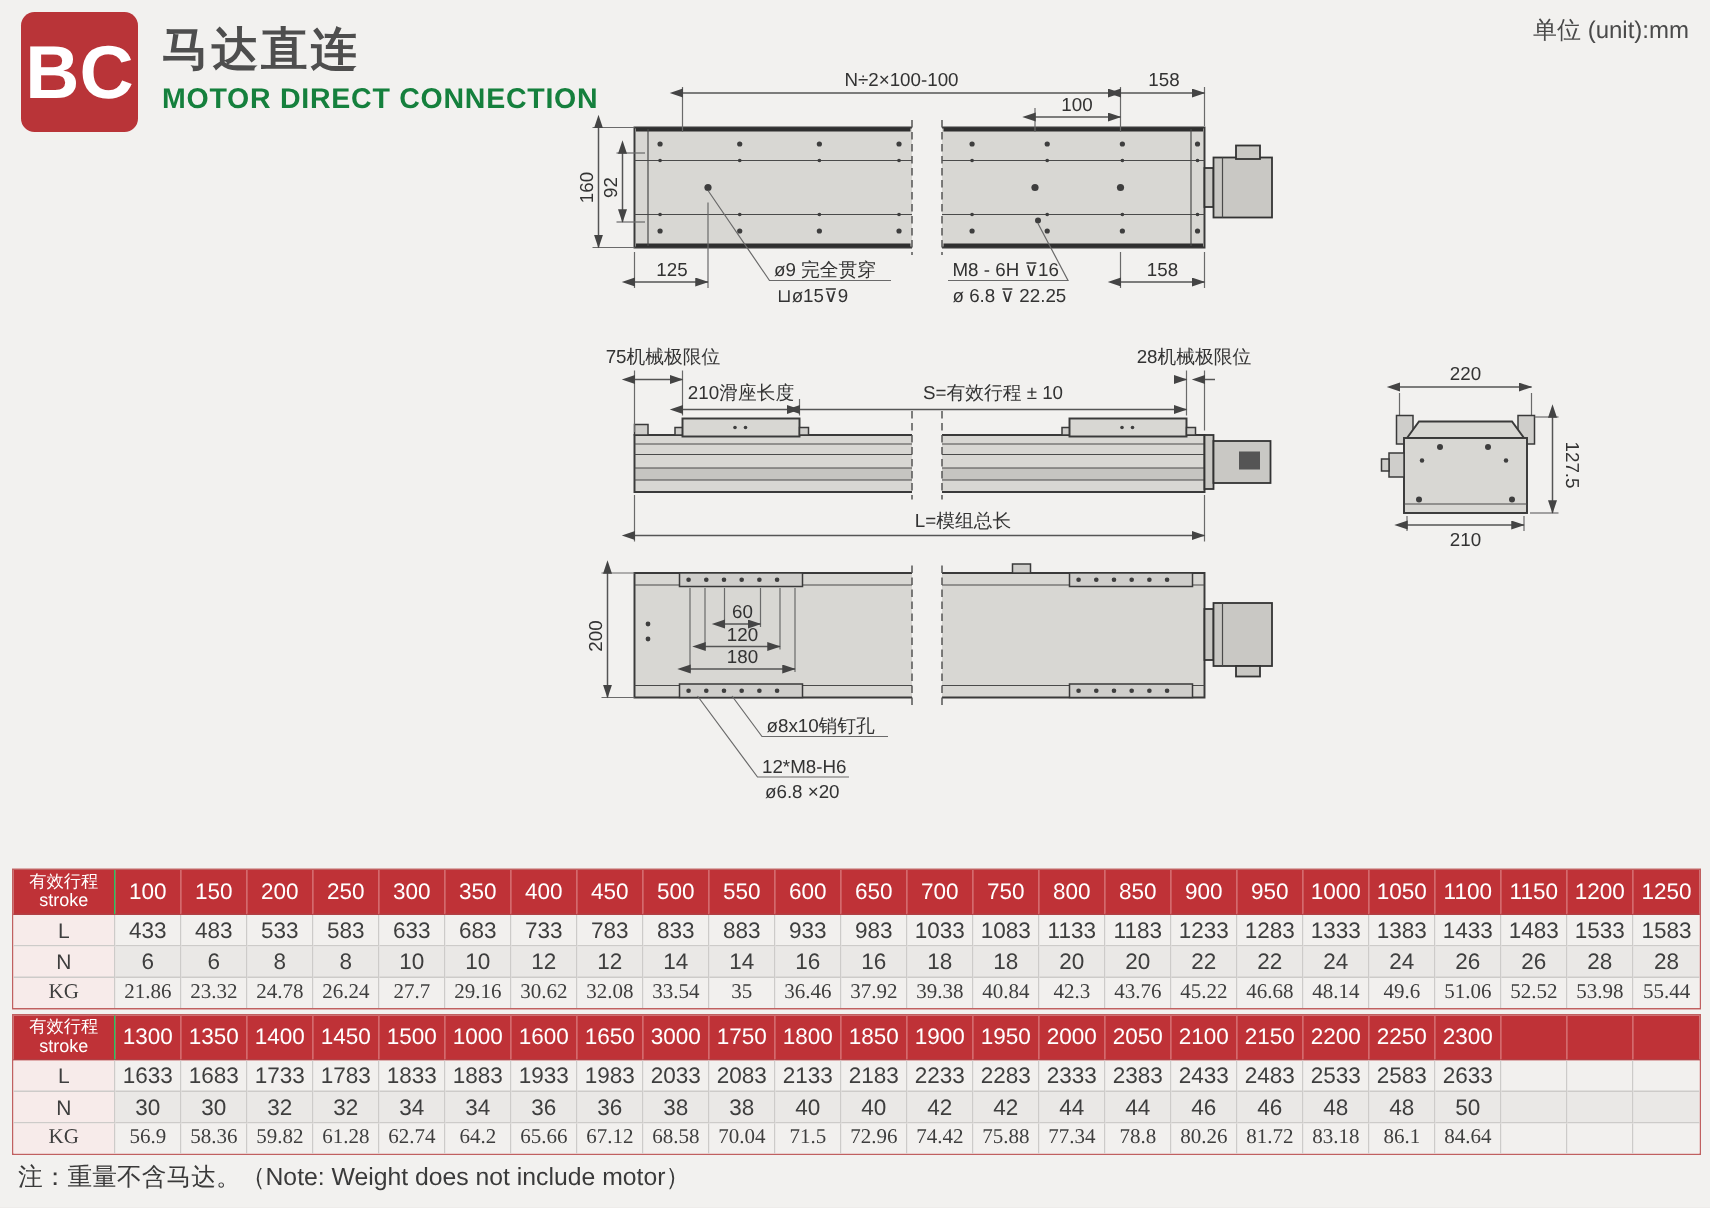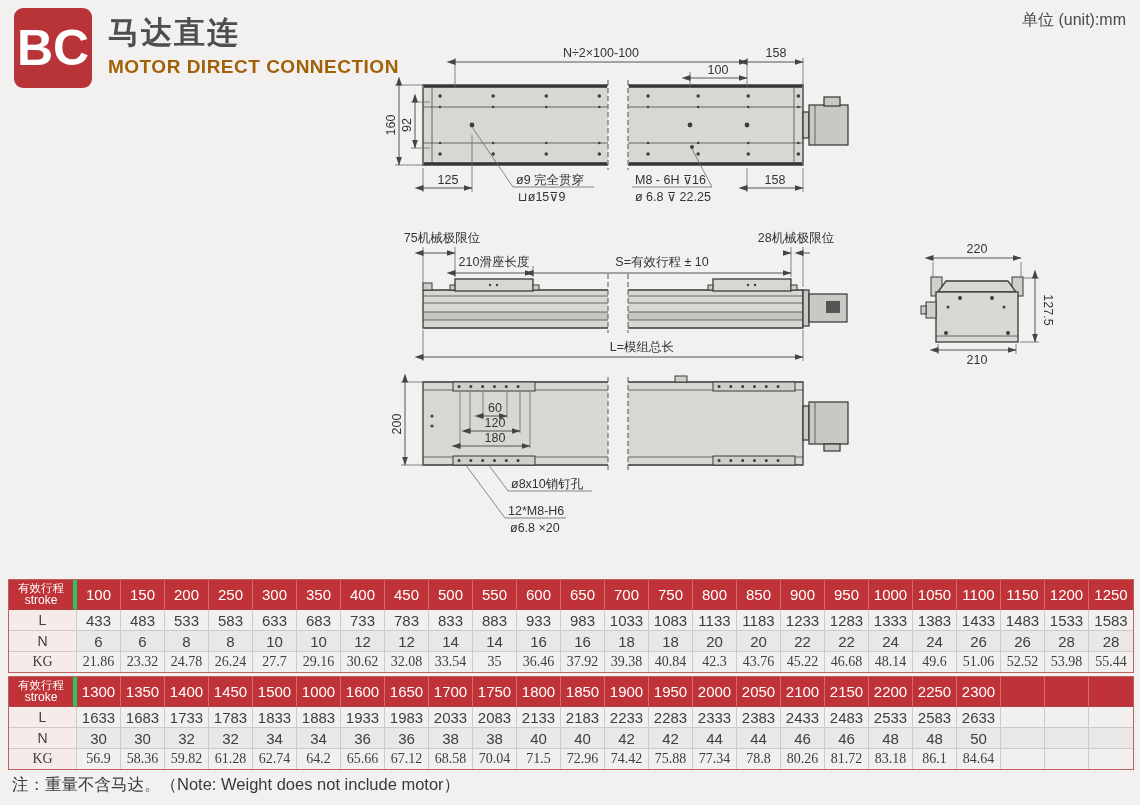"MOTOR DIRECT CONNECTION" .title-en { color: #a16207 -> #15803d }
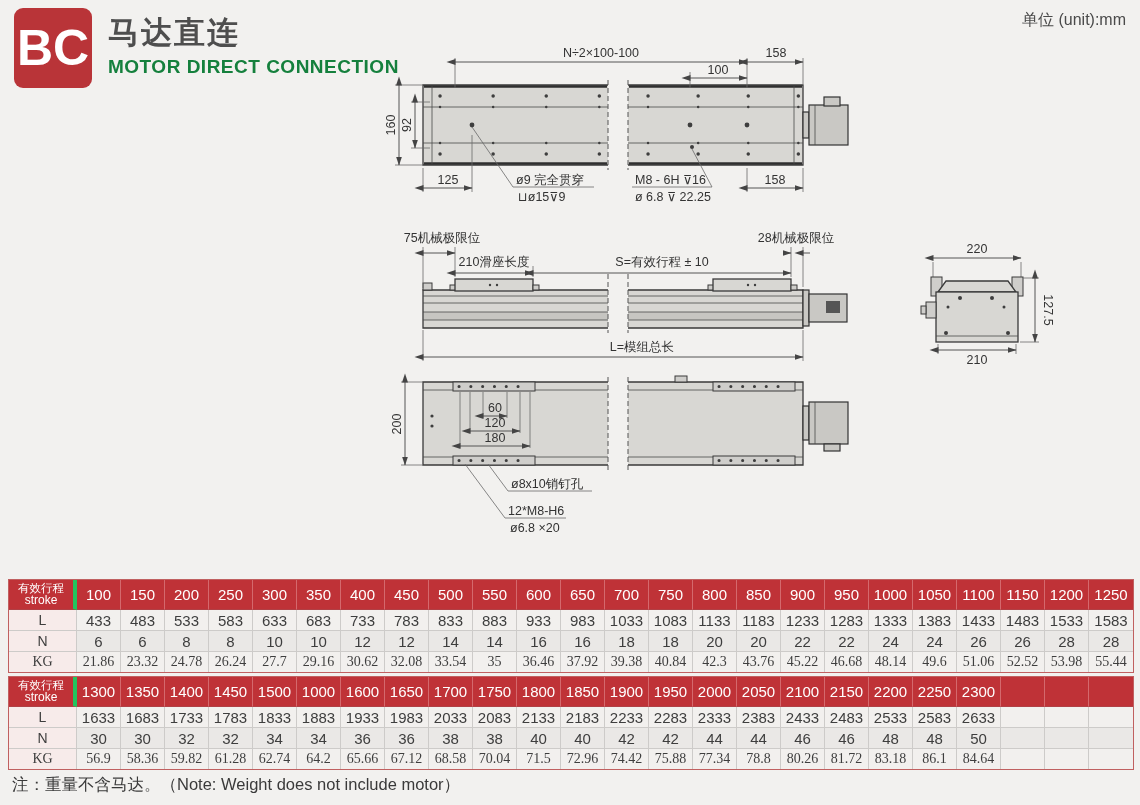"有效行程" .cell.corner { border-right: 4px solid #22c55e -> 1px solid #22c55e }
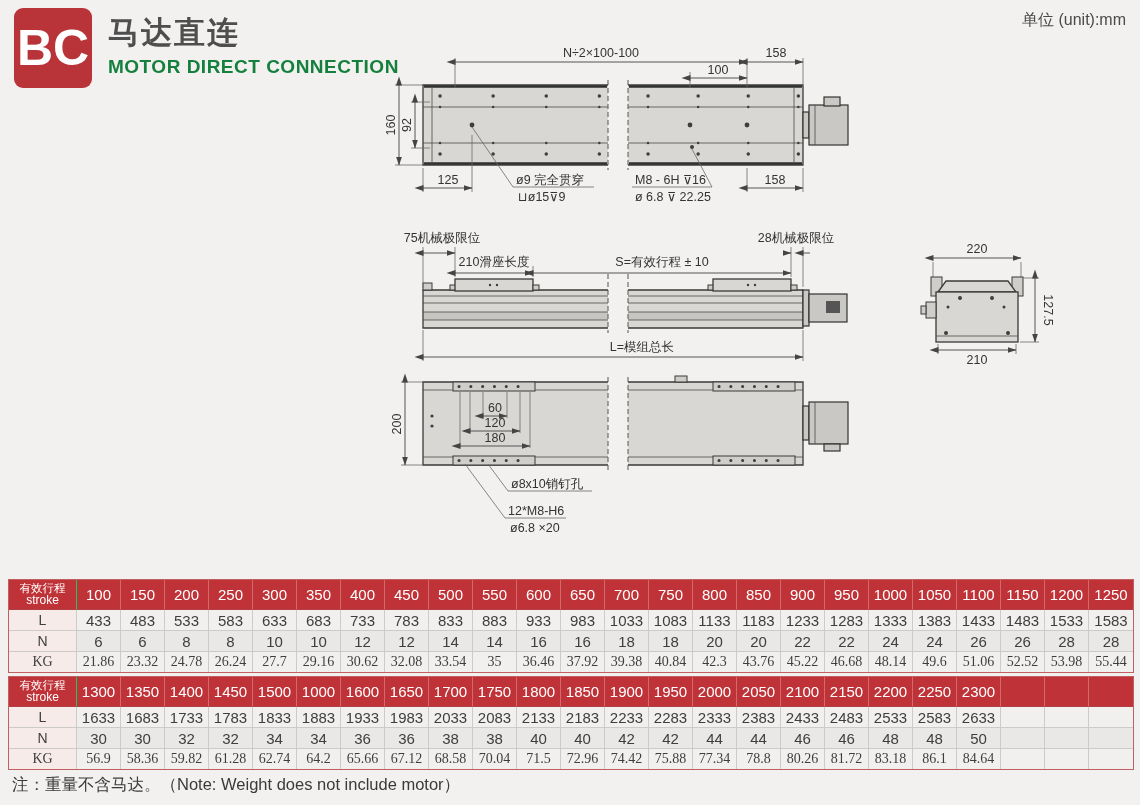"1700" div.cell { text: 1700 -> 3000 }
